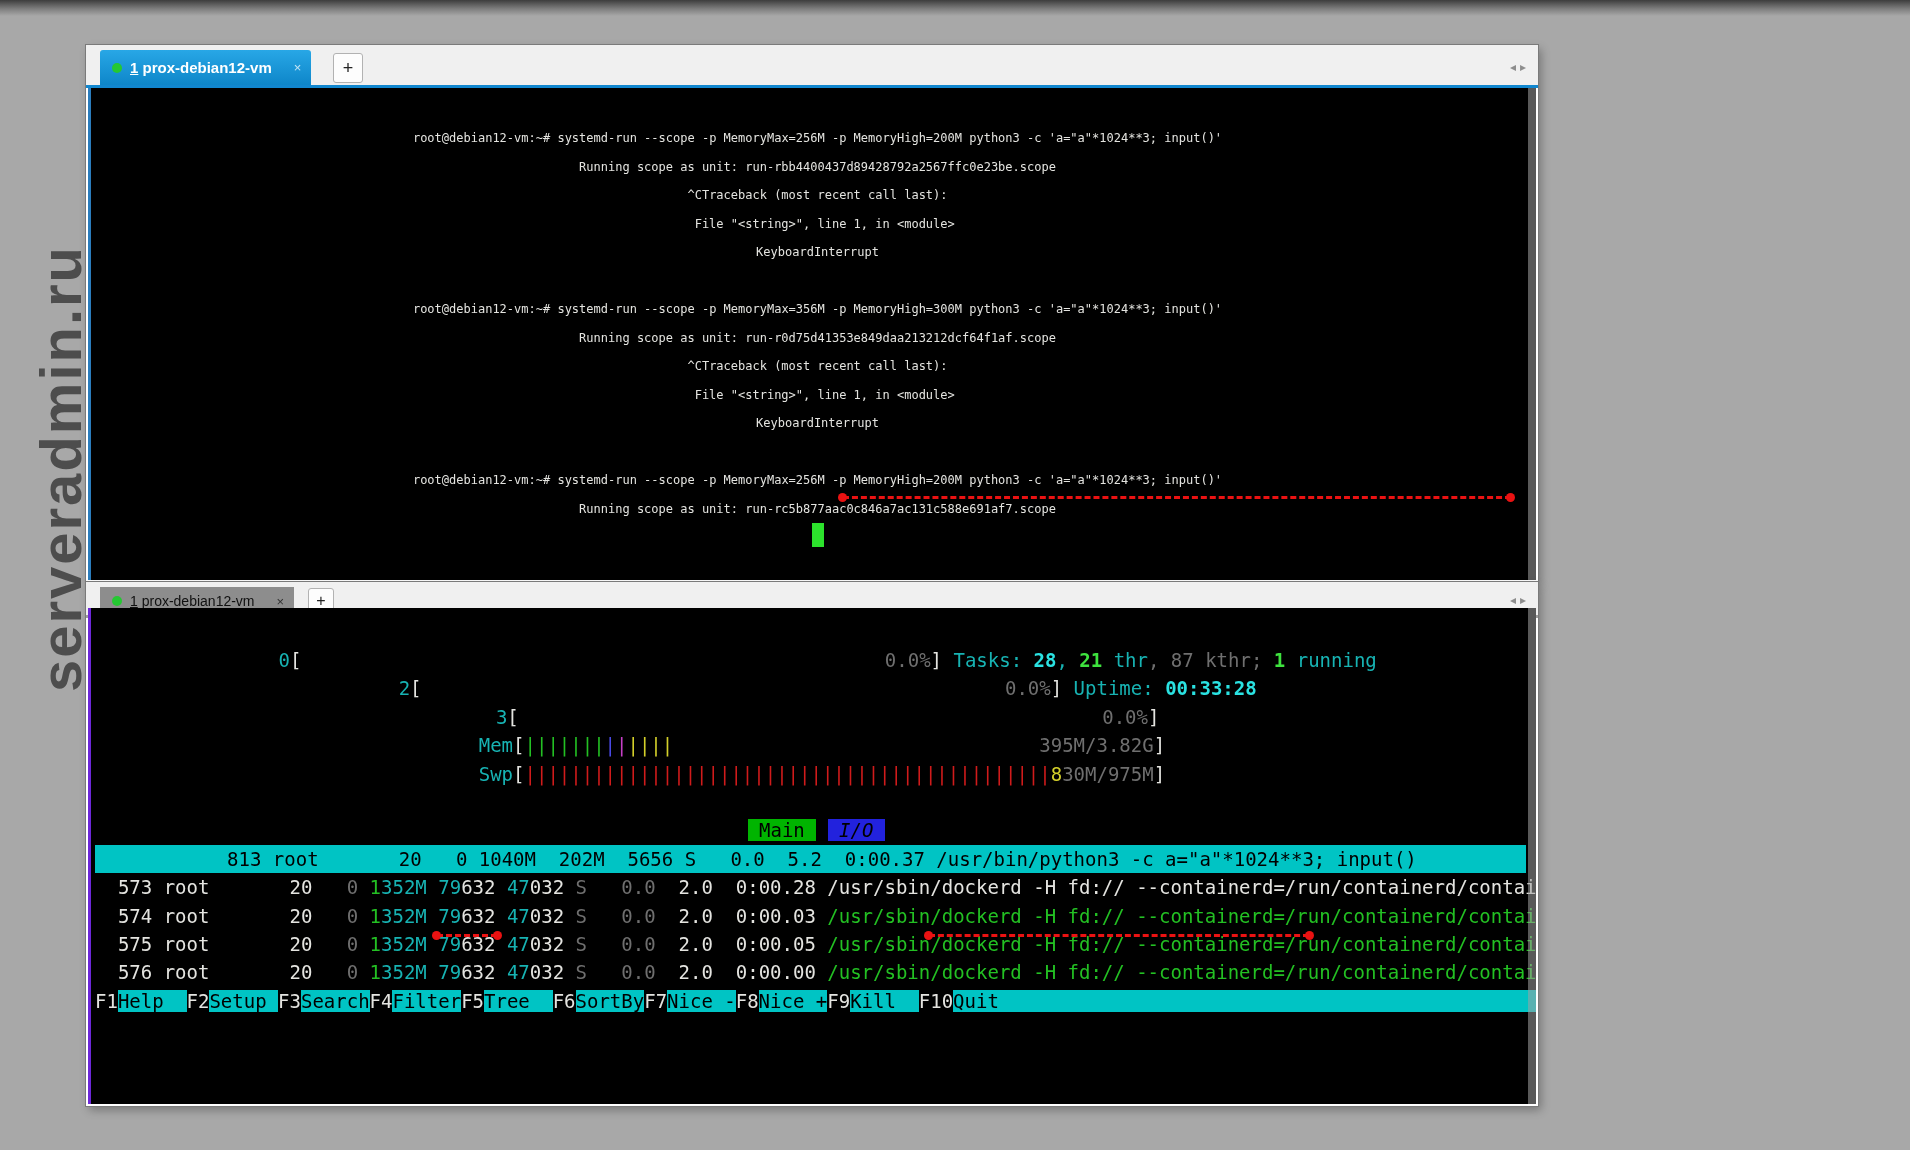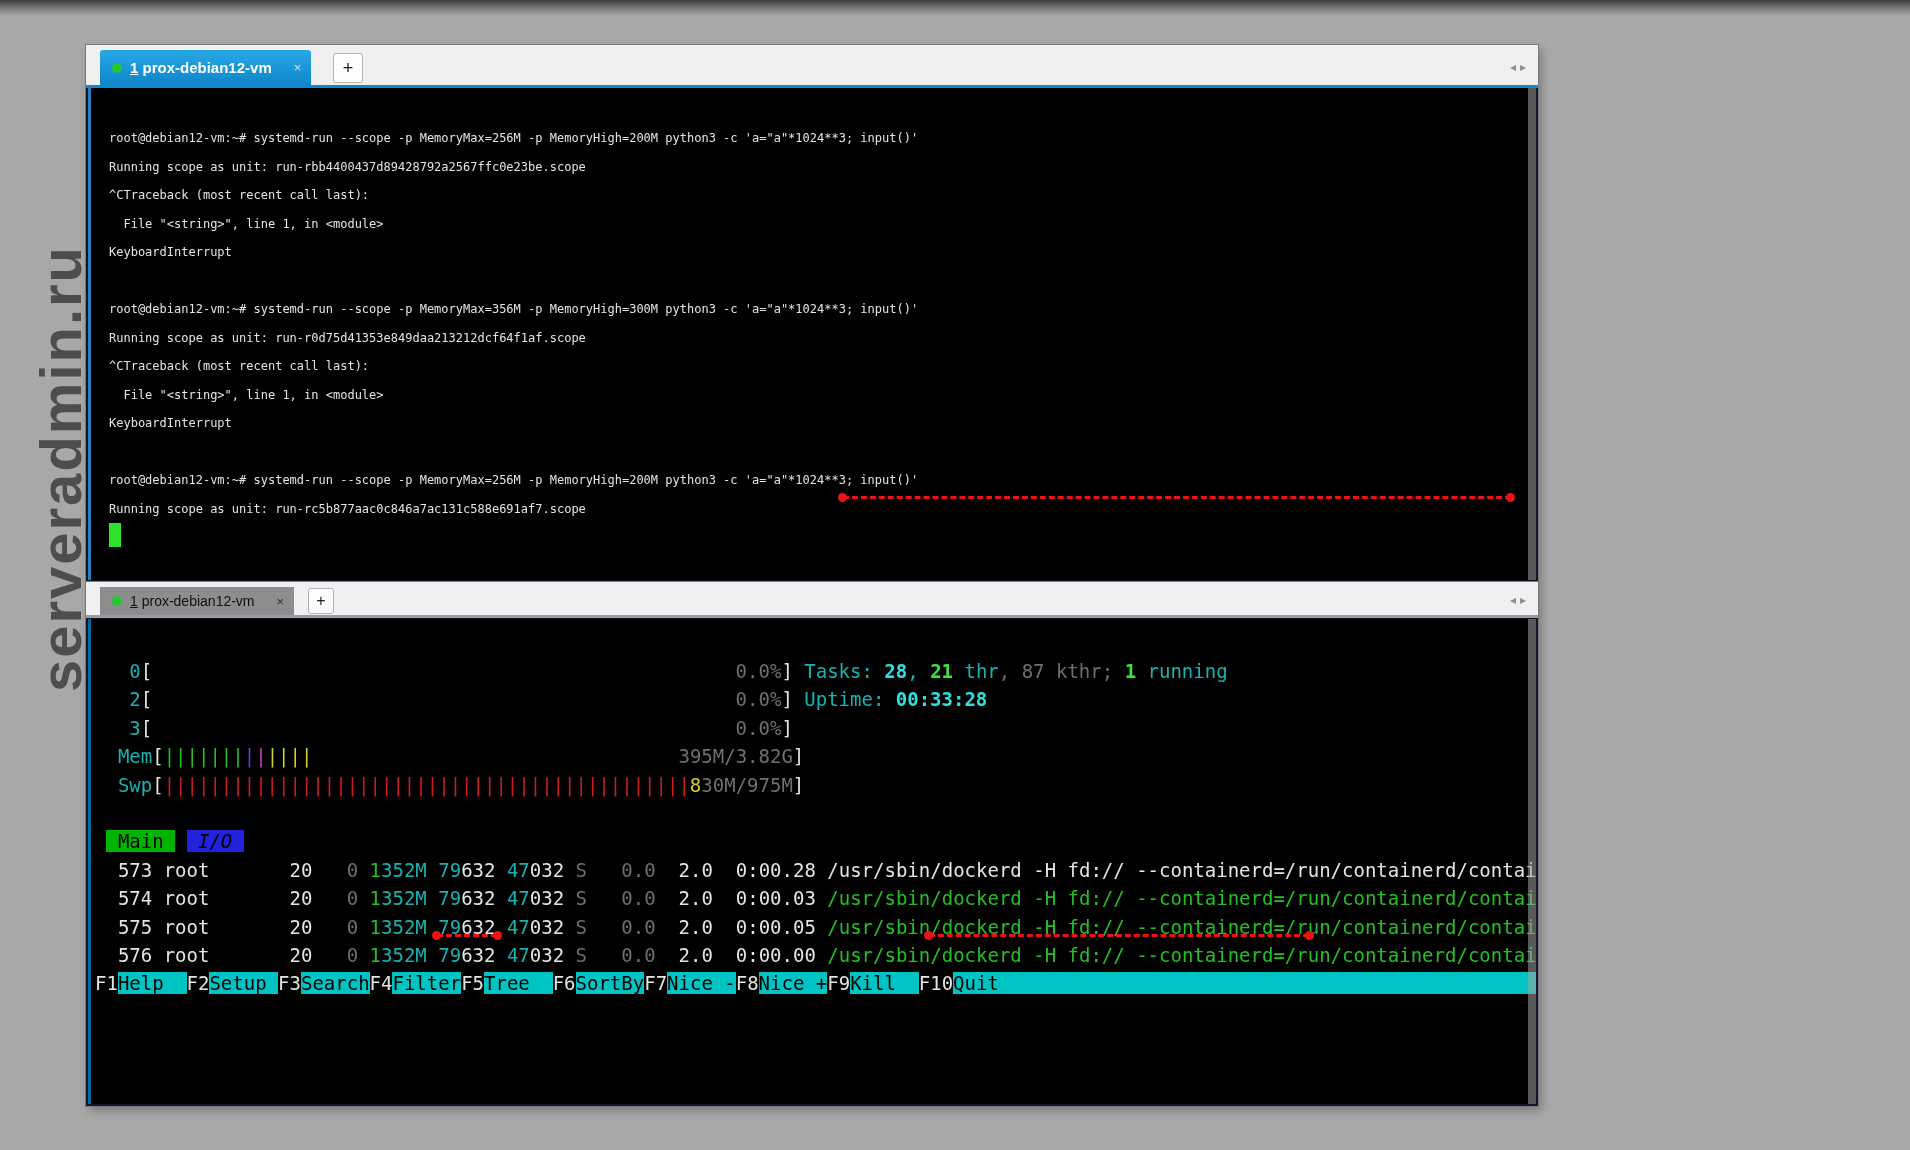"1 prox-debian12-vm" .win { background: #0f172a -> #ffffff; text-align: none -> center }
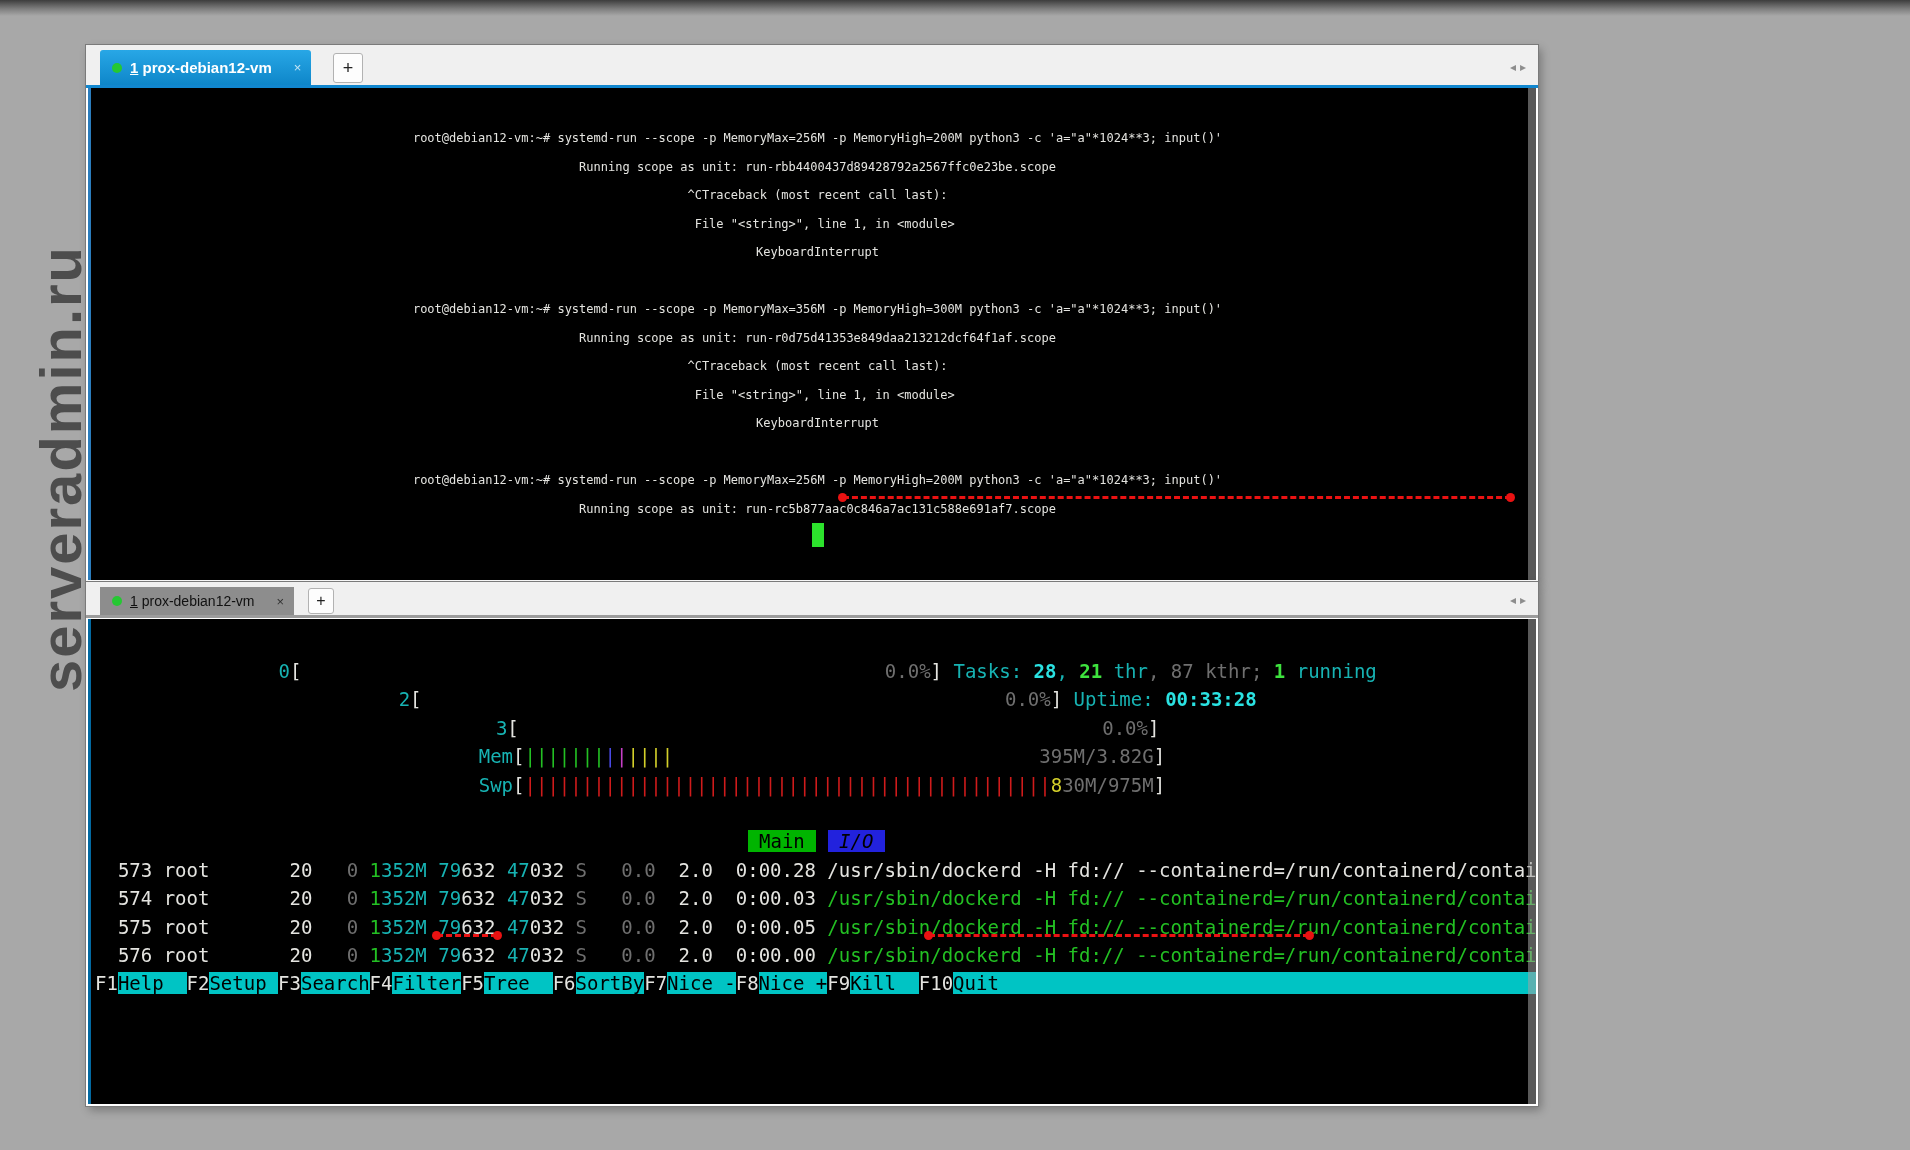"0[ 0.0%] Tasks: 28, 21" #win-bottom .term { border-left: 3px solid #0369a1 -> 3px solid #6d28d9; top: 37px -> 26px }
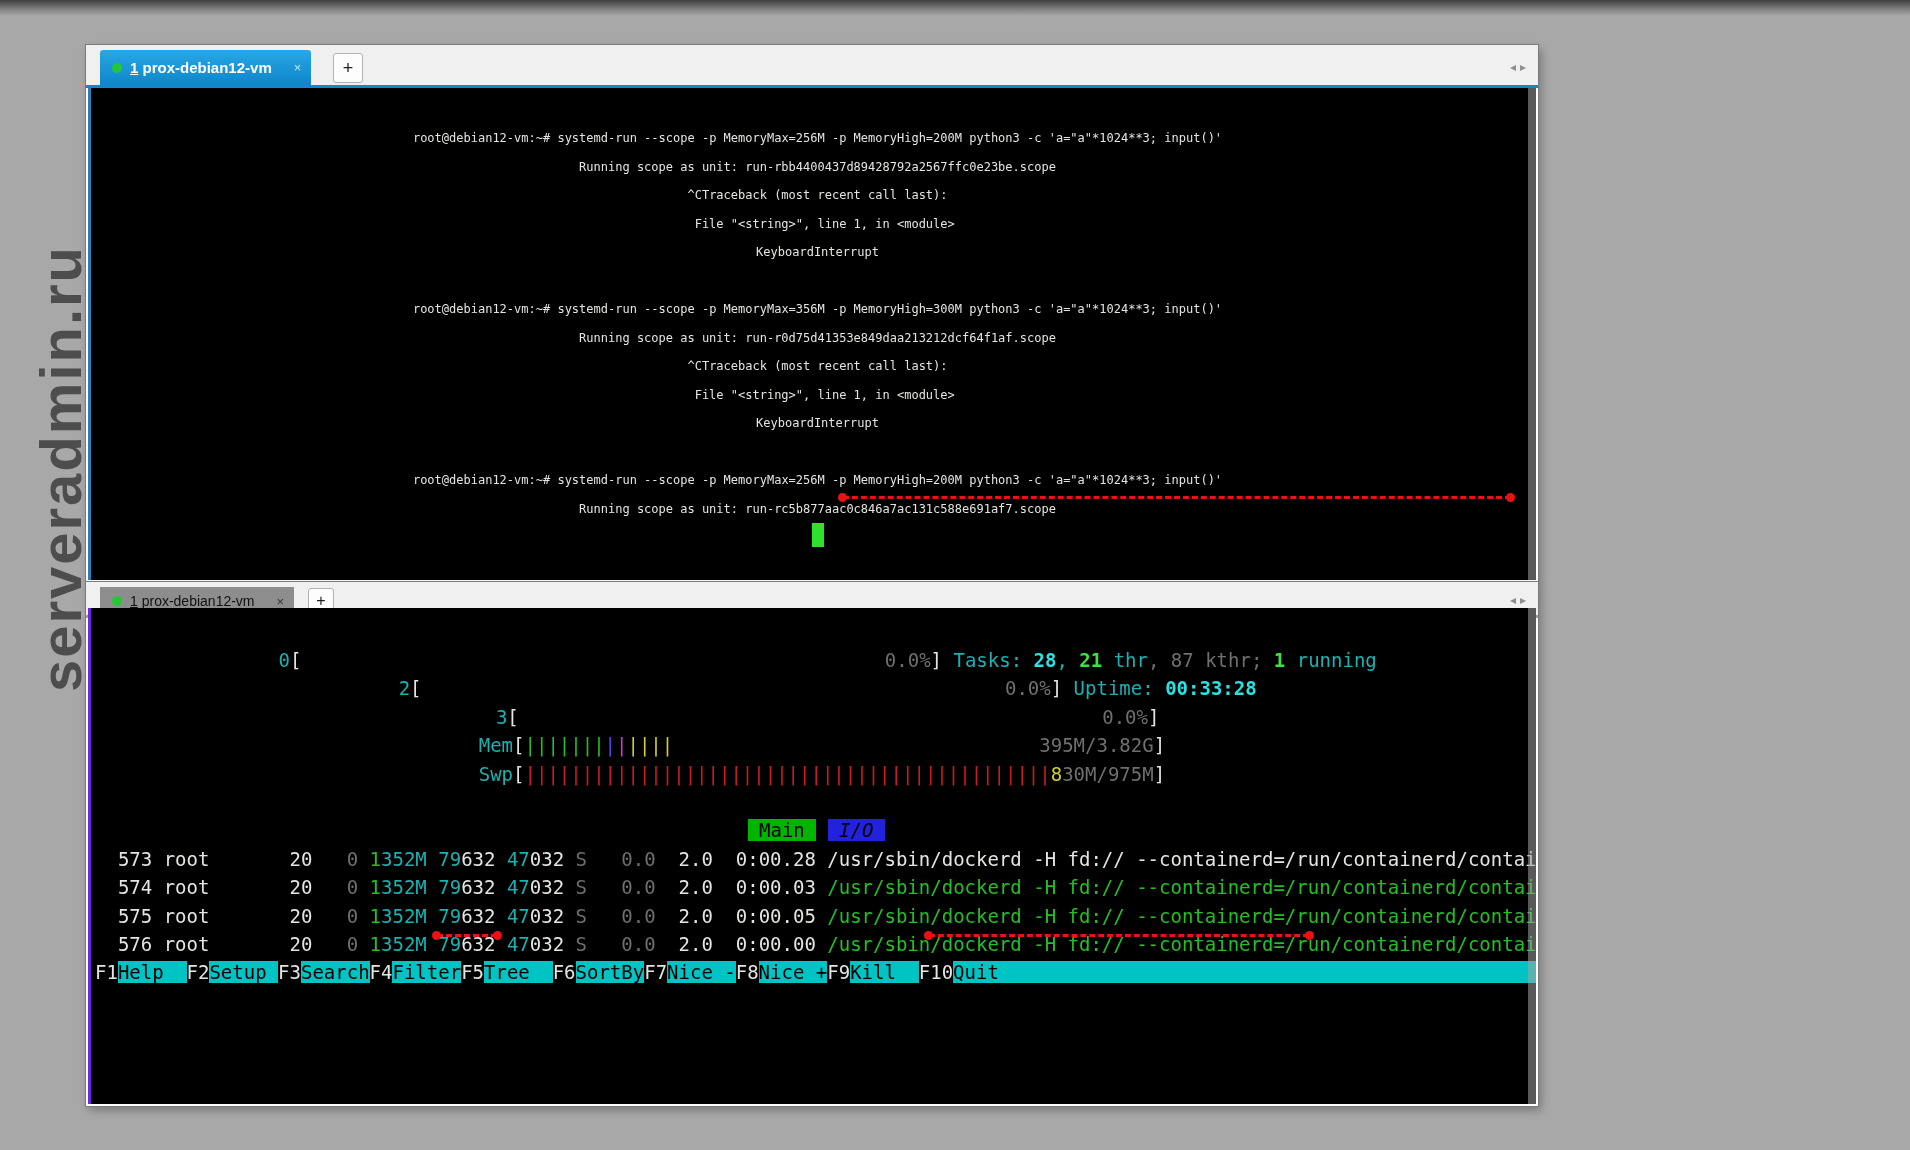"813 root 20 0 1040M" div.hline { html: none -> <div><span> 813 root 20 0 1040M 202M 5656 S 0.0 5.2 0:00.37 /usr/bin/python3 -c a="a"*1024**3; input()</span></div> }
